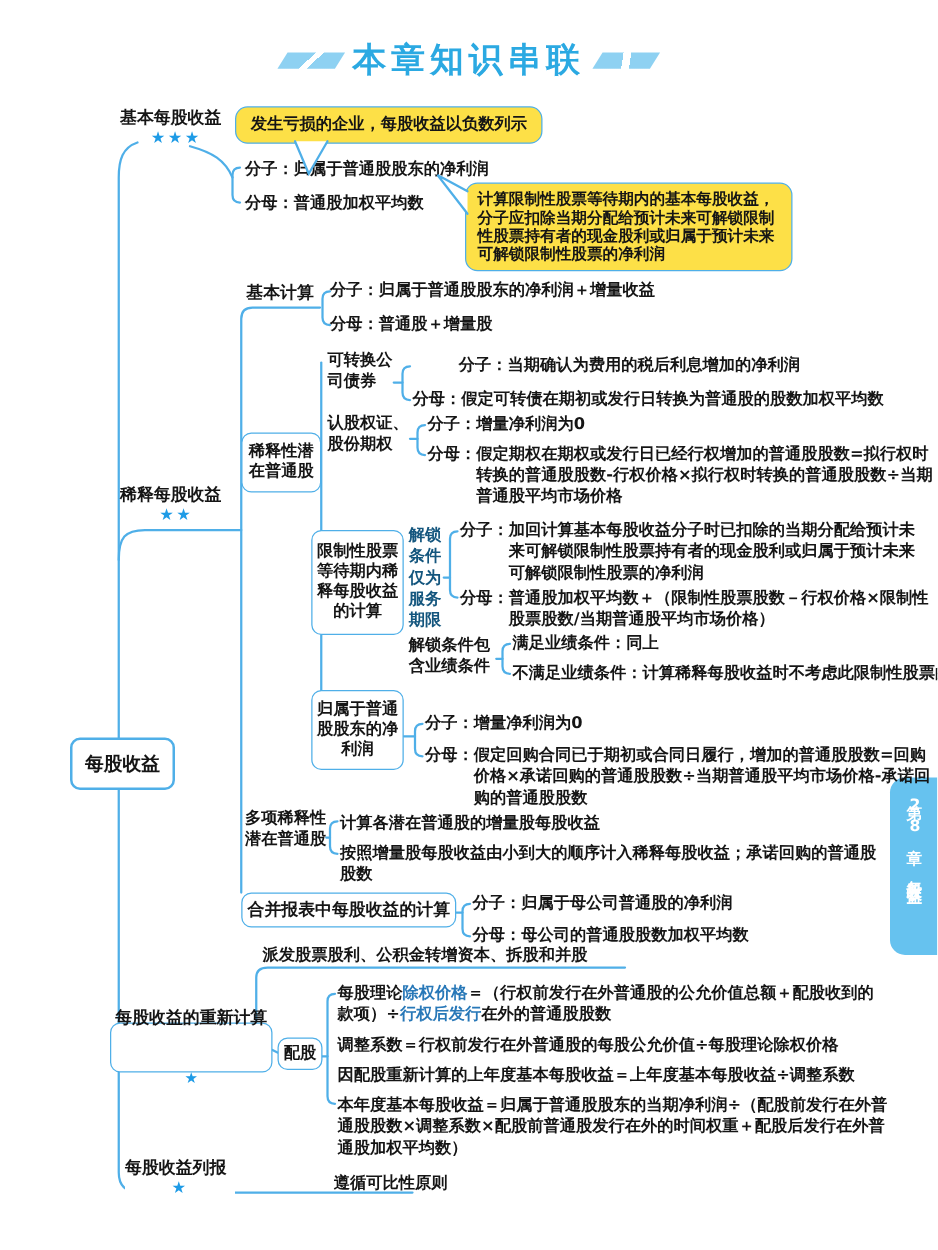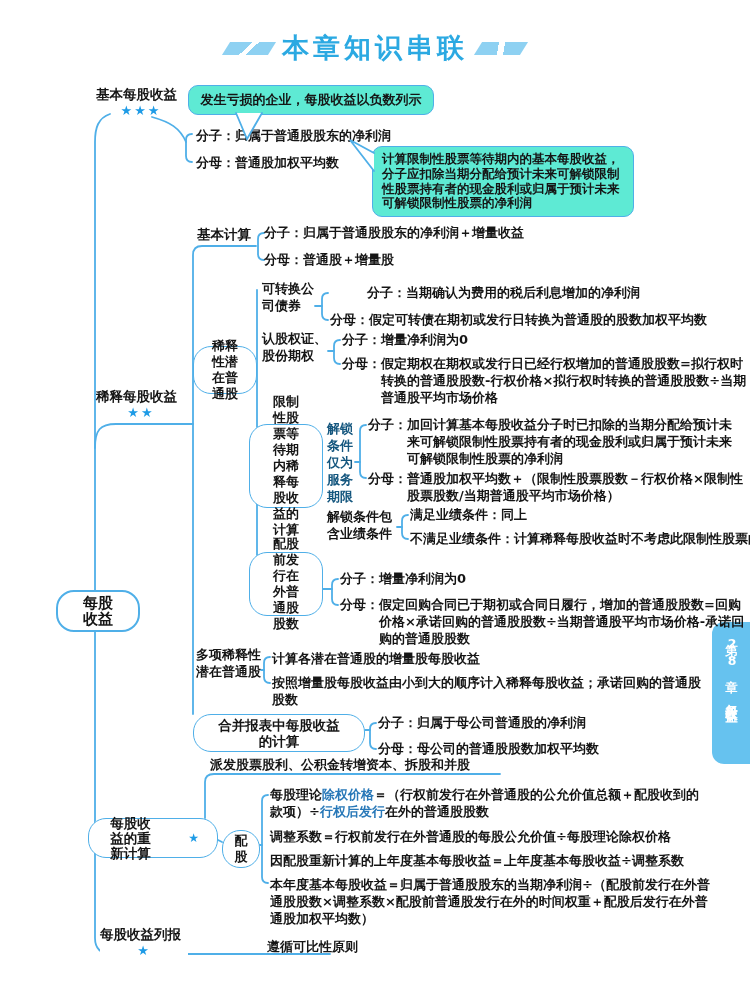"发生亏损的企业，每股收益以负数列示" .callout { background: #5eead4 -> #fde047 }
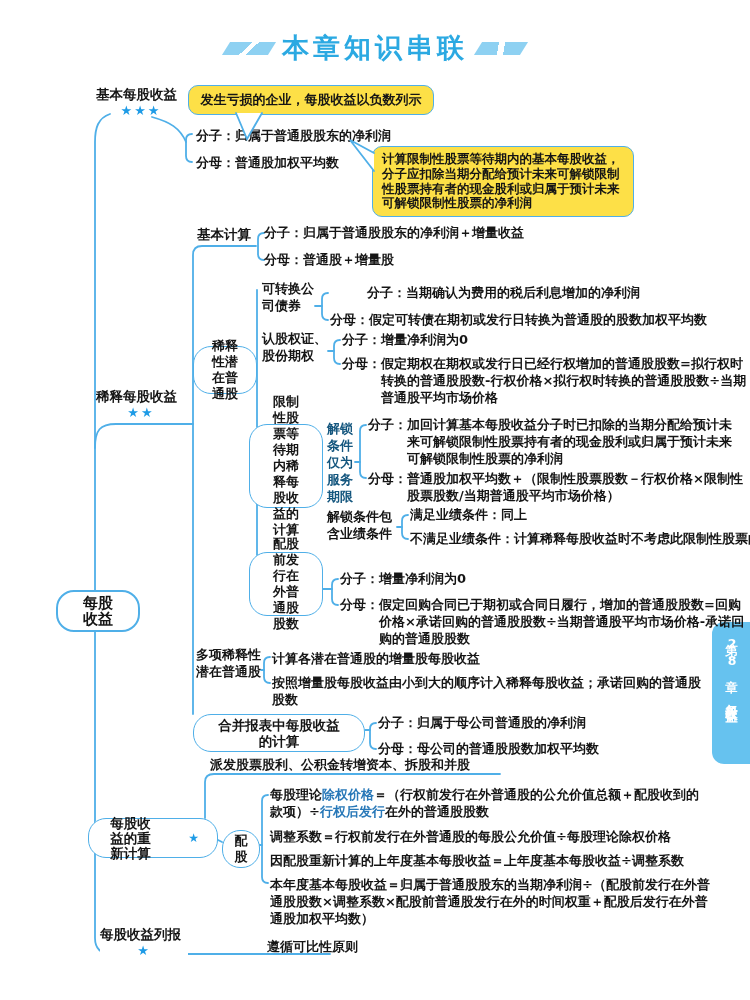"稀释性潜在普通股" .box { border-radius: 18px -> 8px; padding: 18px -> 2px }
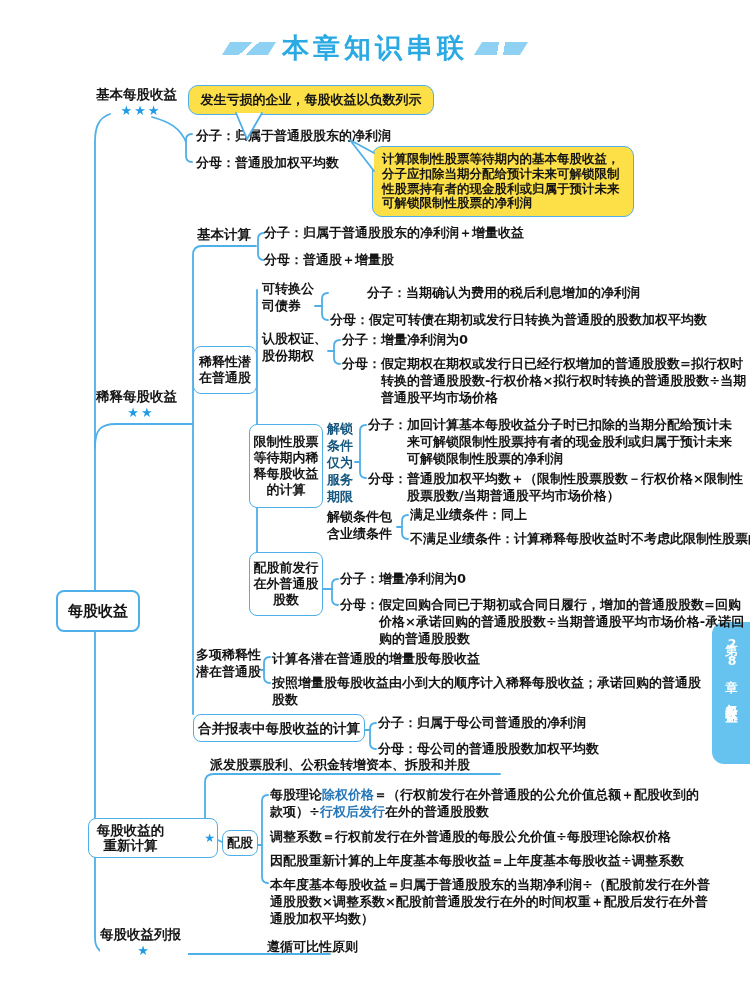"配股前发行在外普通股股数" div.box { text: 配股前发行在外普通股股数 -> 归属于普通股股东的净利润 }
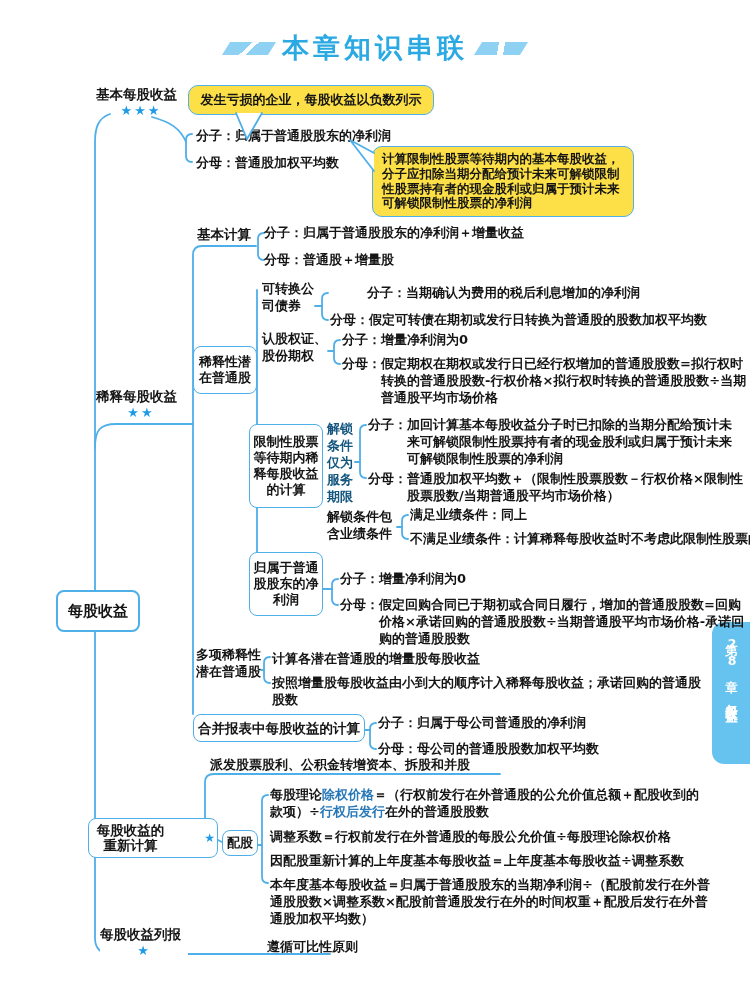"每股收益的重新计算" div.box { flex-direction: none -> column }
